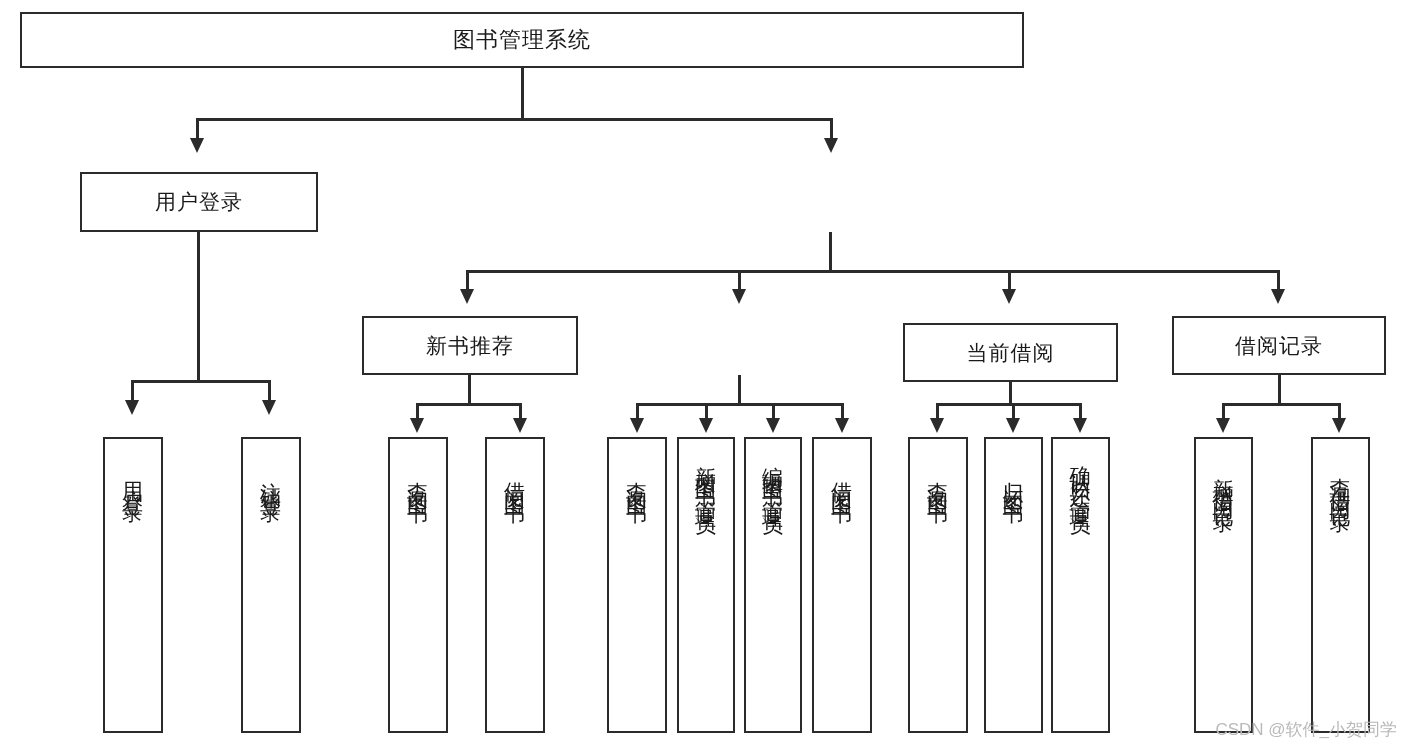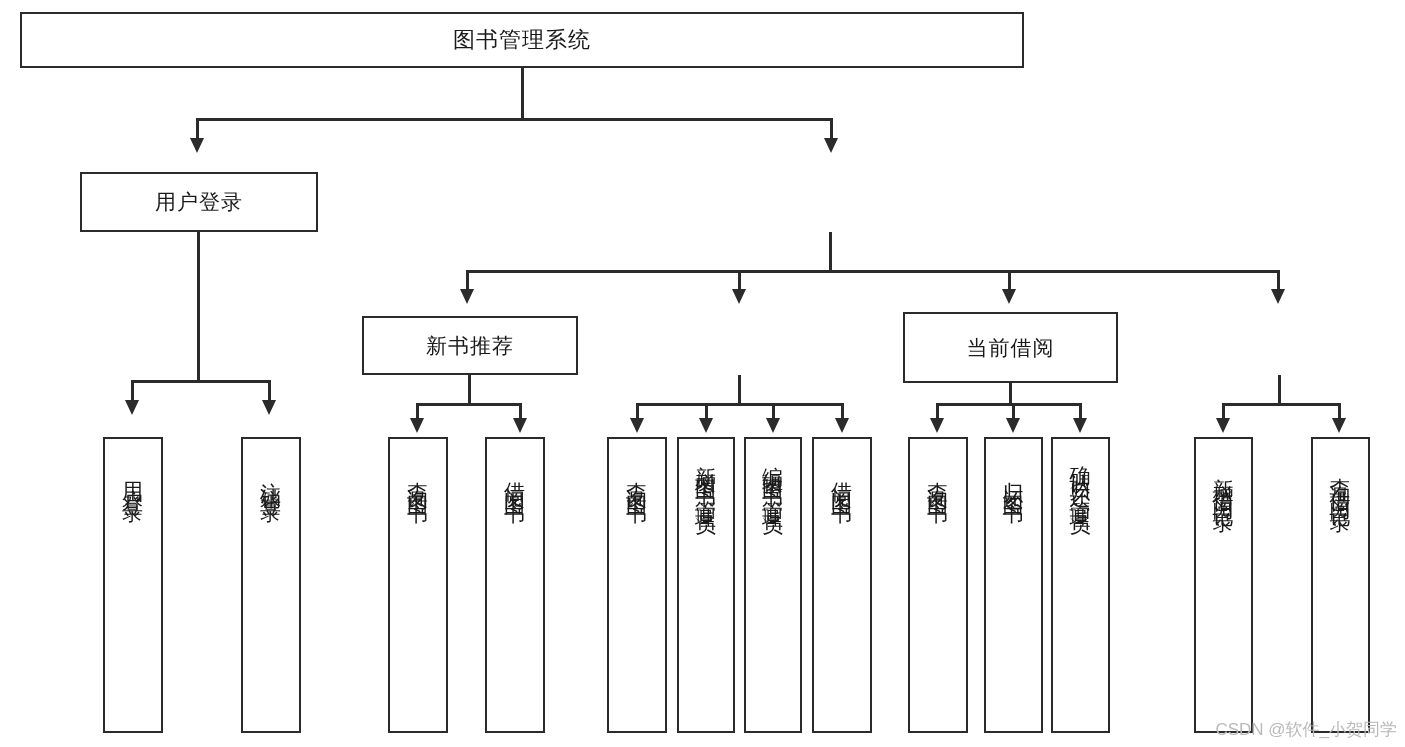"当前借阅" div.node { height: 71px -> 59px; top: 312px -> 323px }
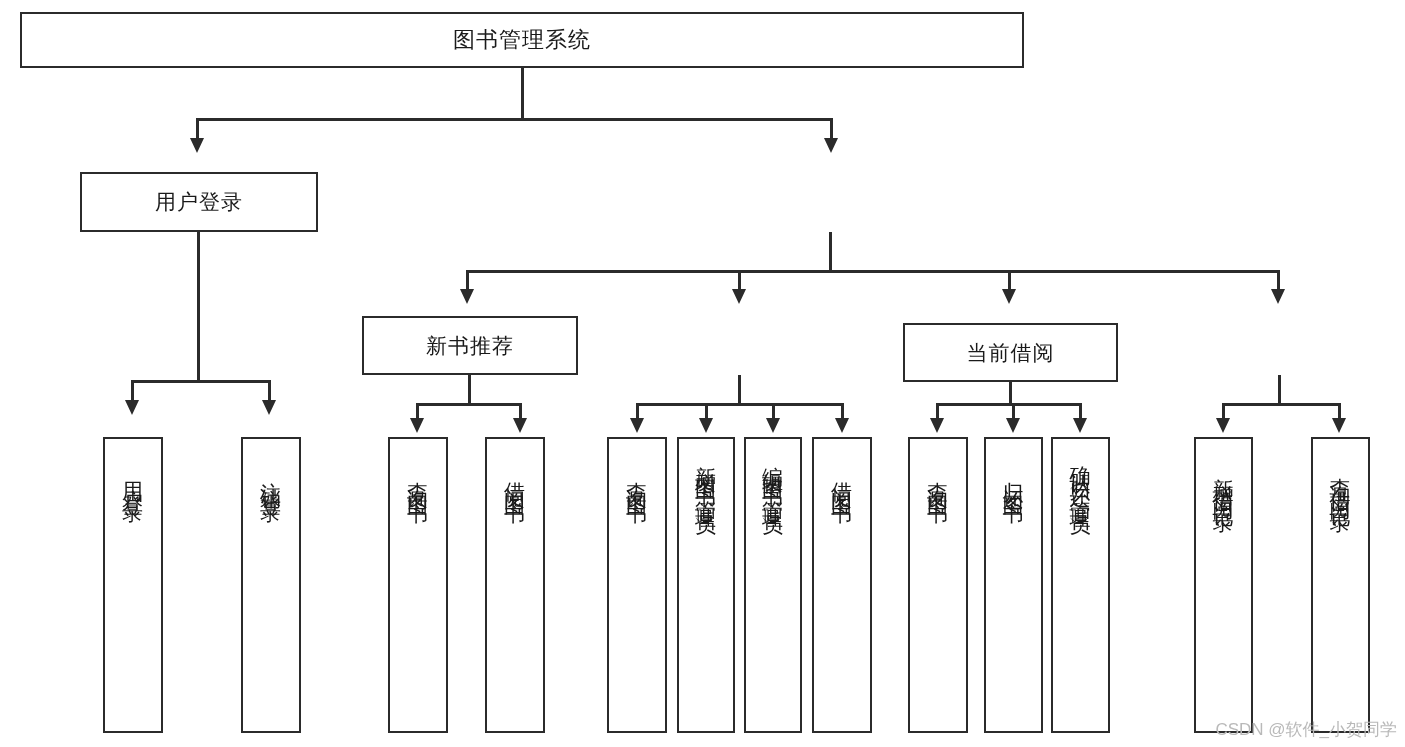"借阅记录" div.node { html: none -> <div> <span>借阅记录</span> </div> }
